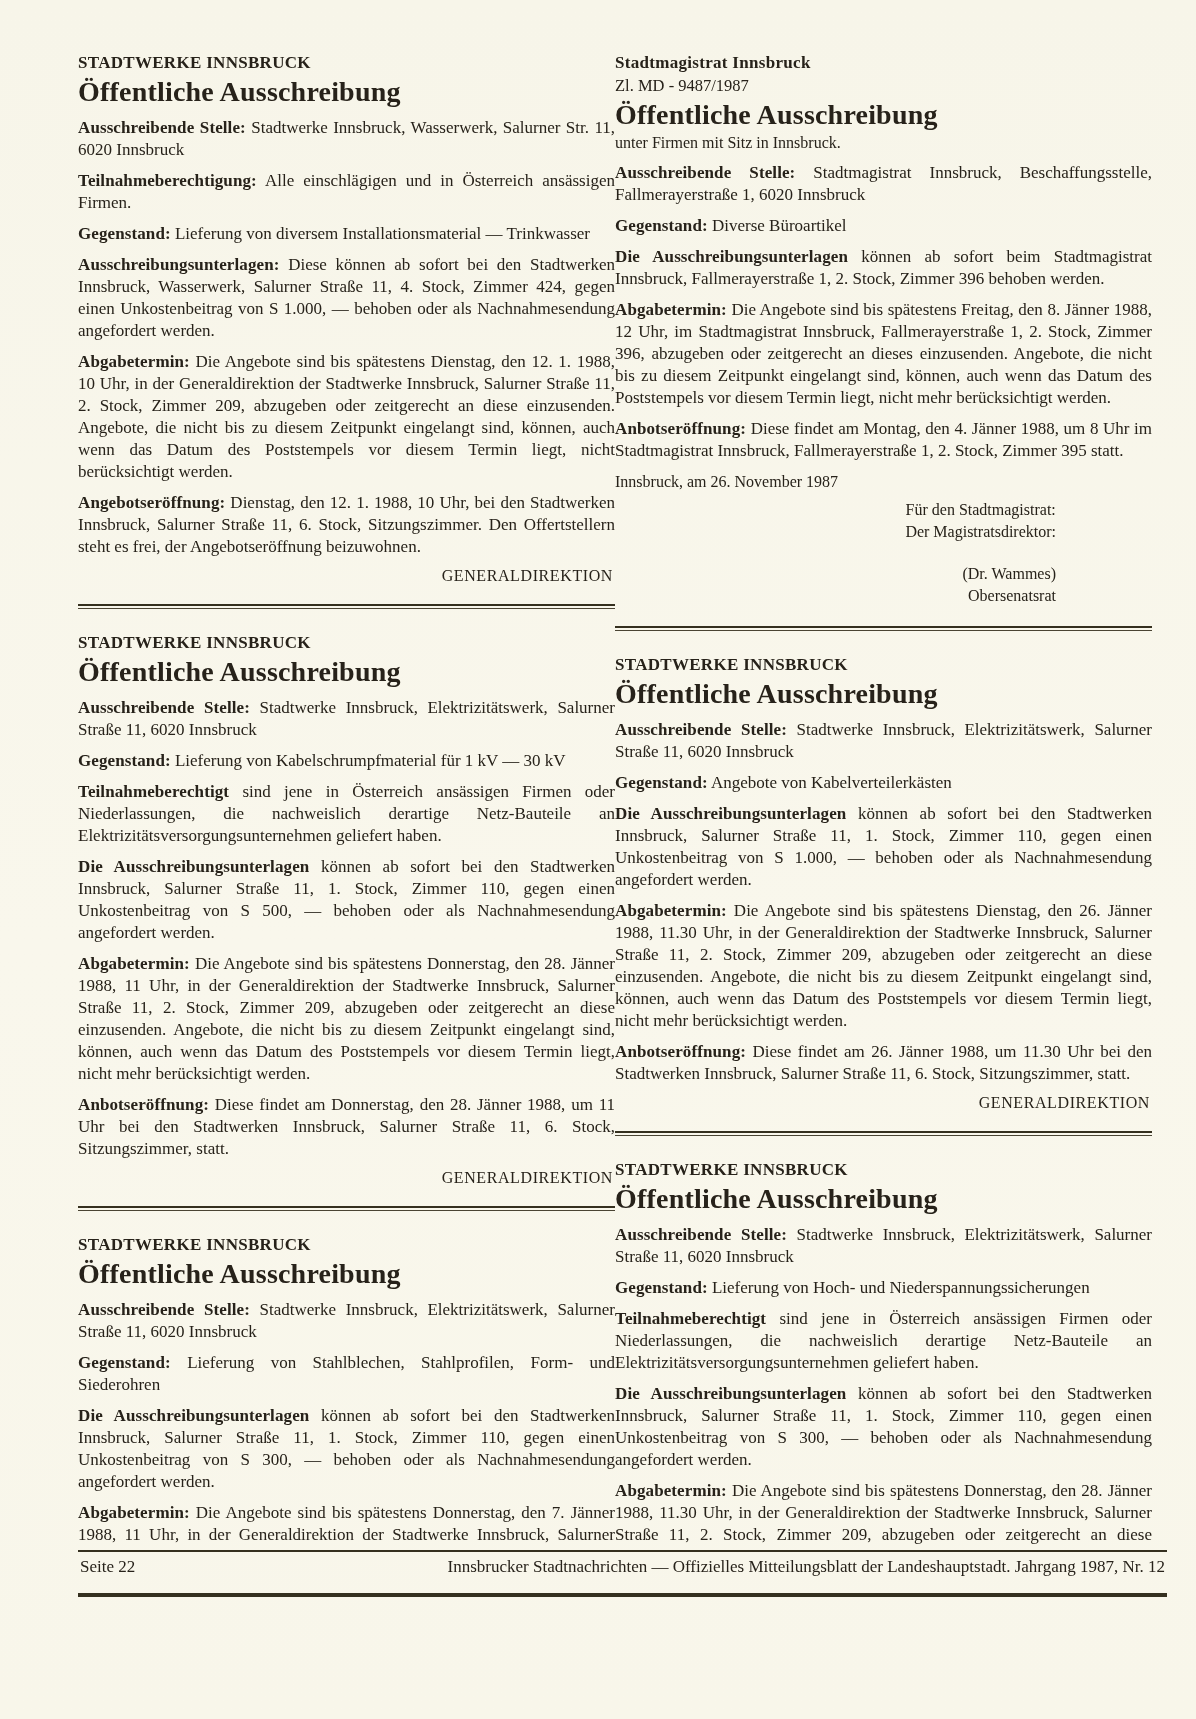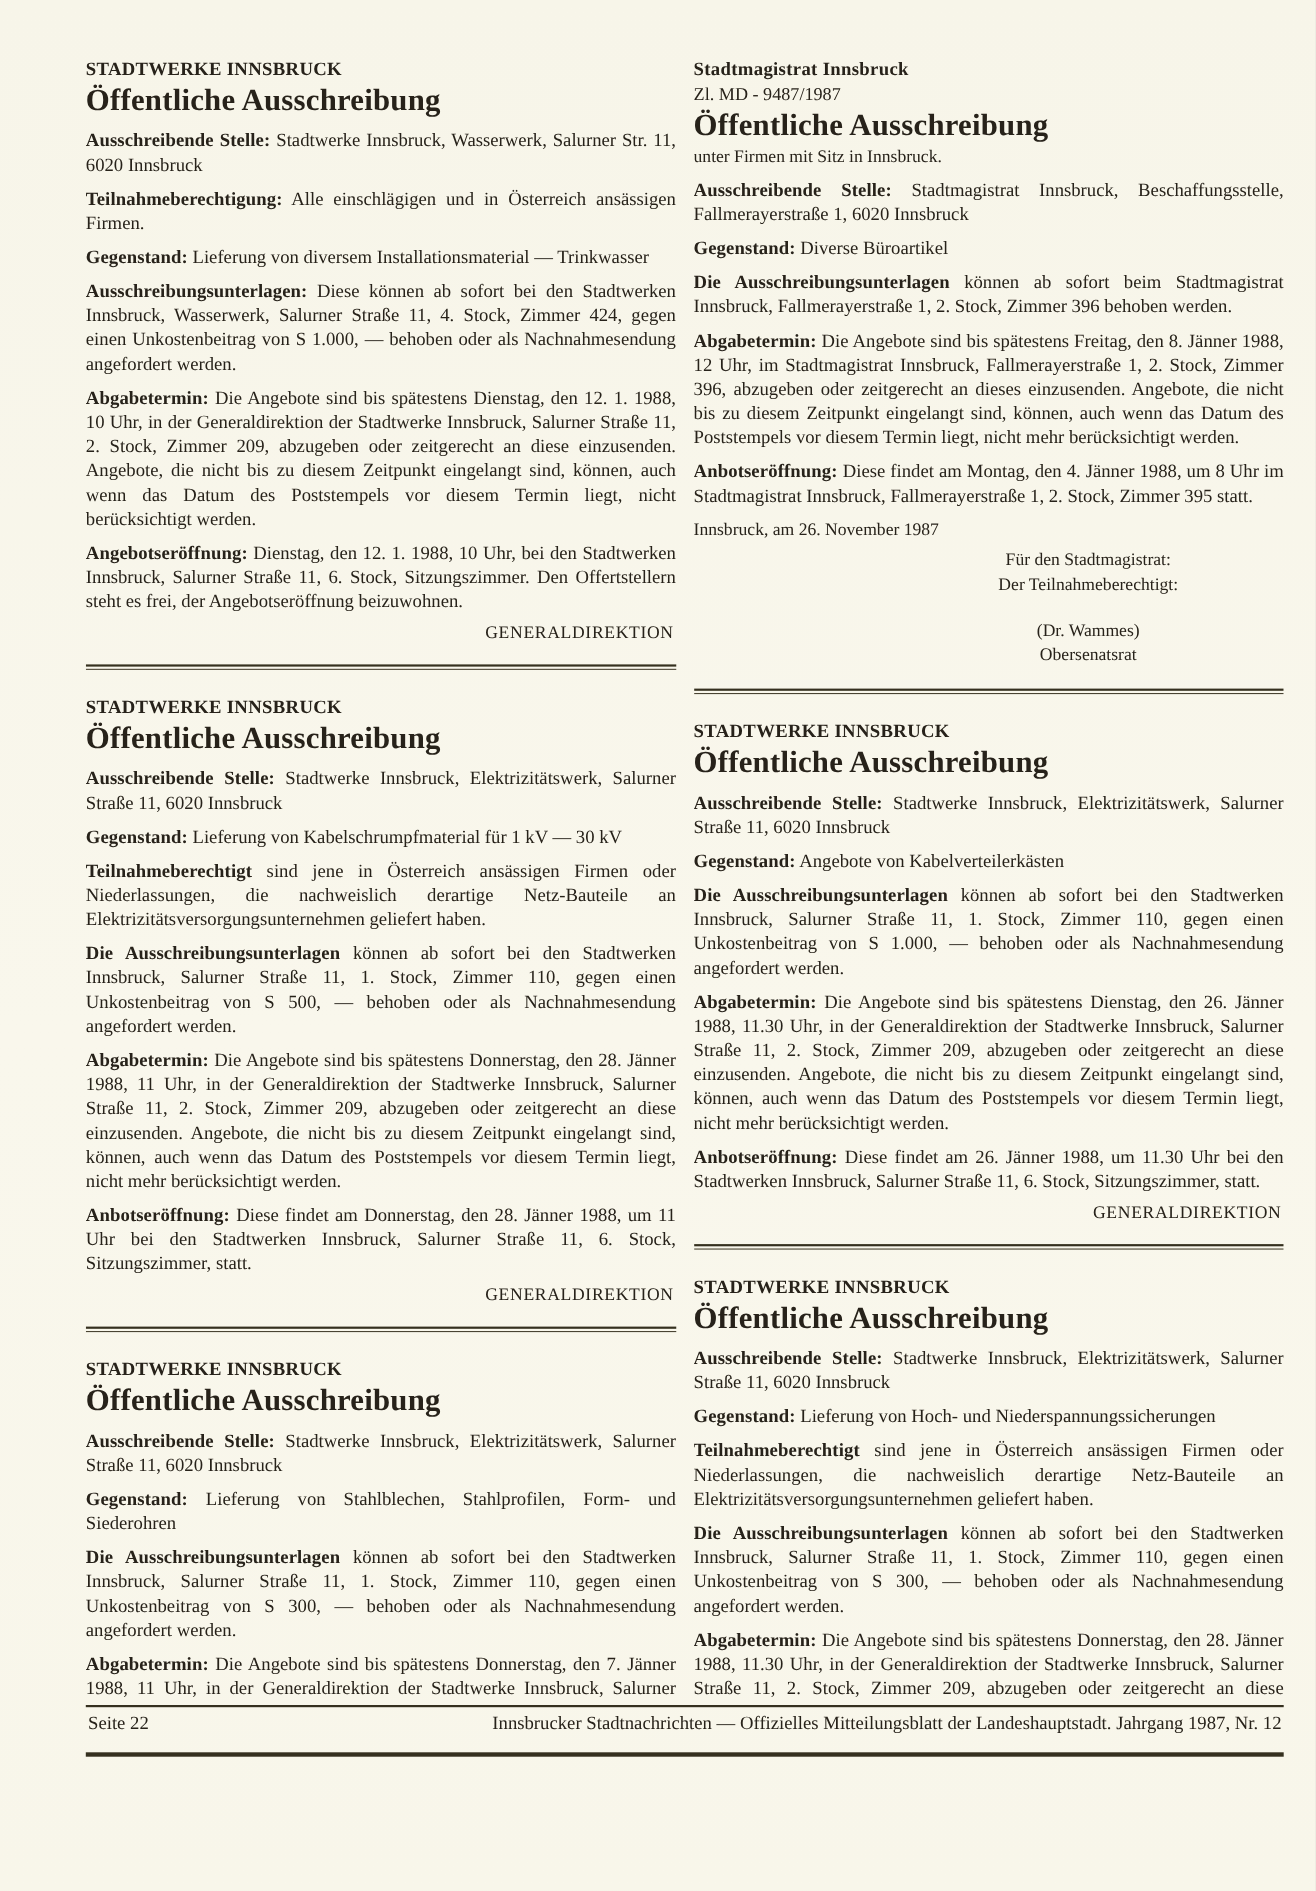"STADTWERKE INNSBRUCK" .content { gap: 16px -> none }
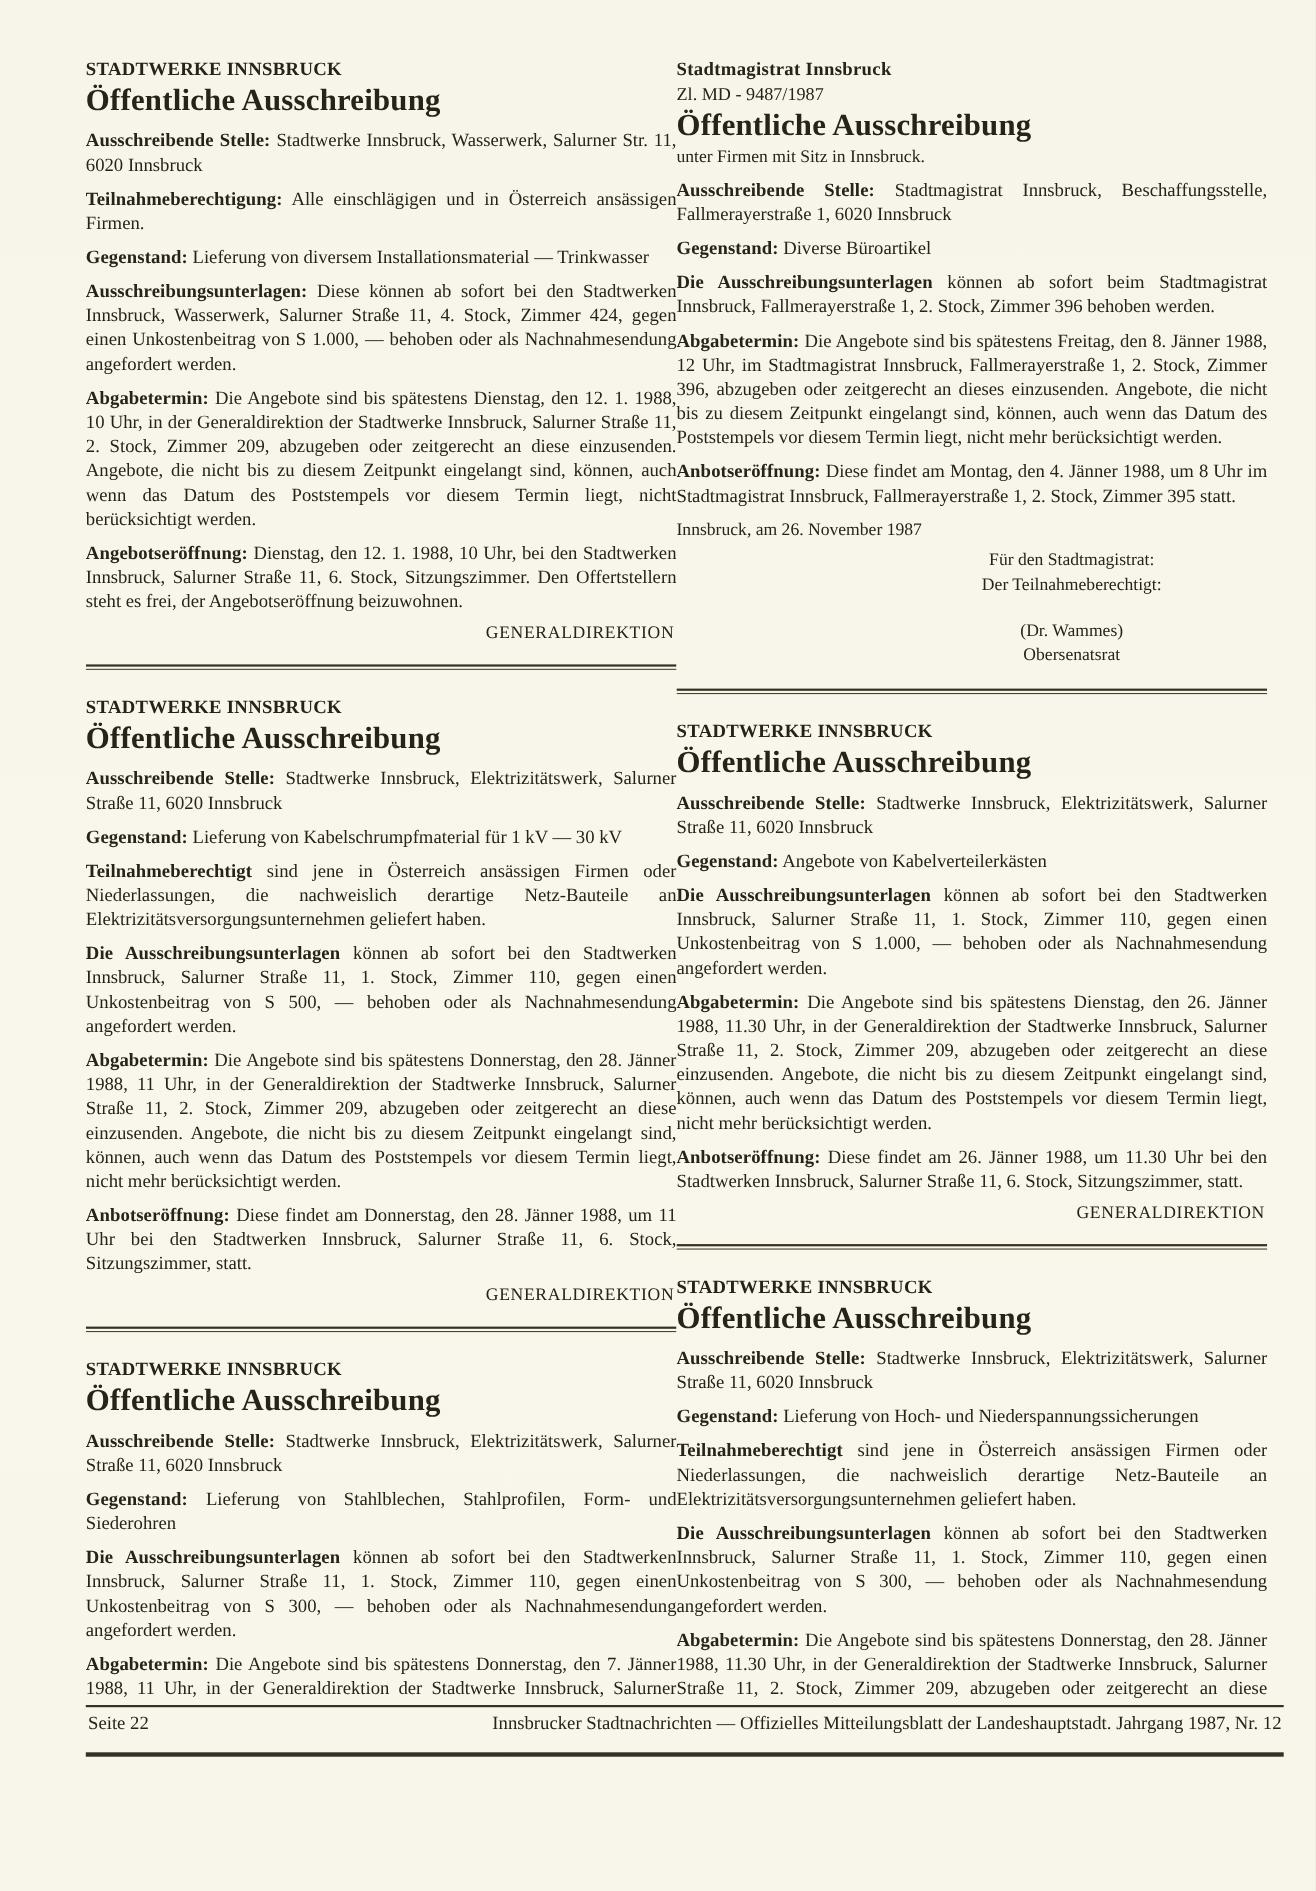"Der Teilnahmeberechtigt:" div { text: Teilnahmeberechtigt -> Magistratsdirektor }
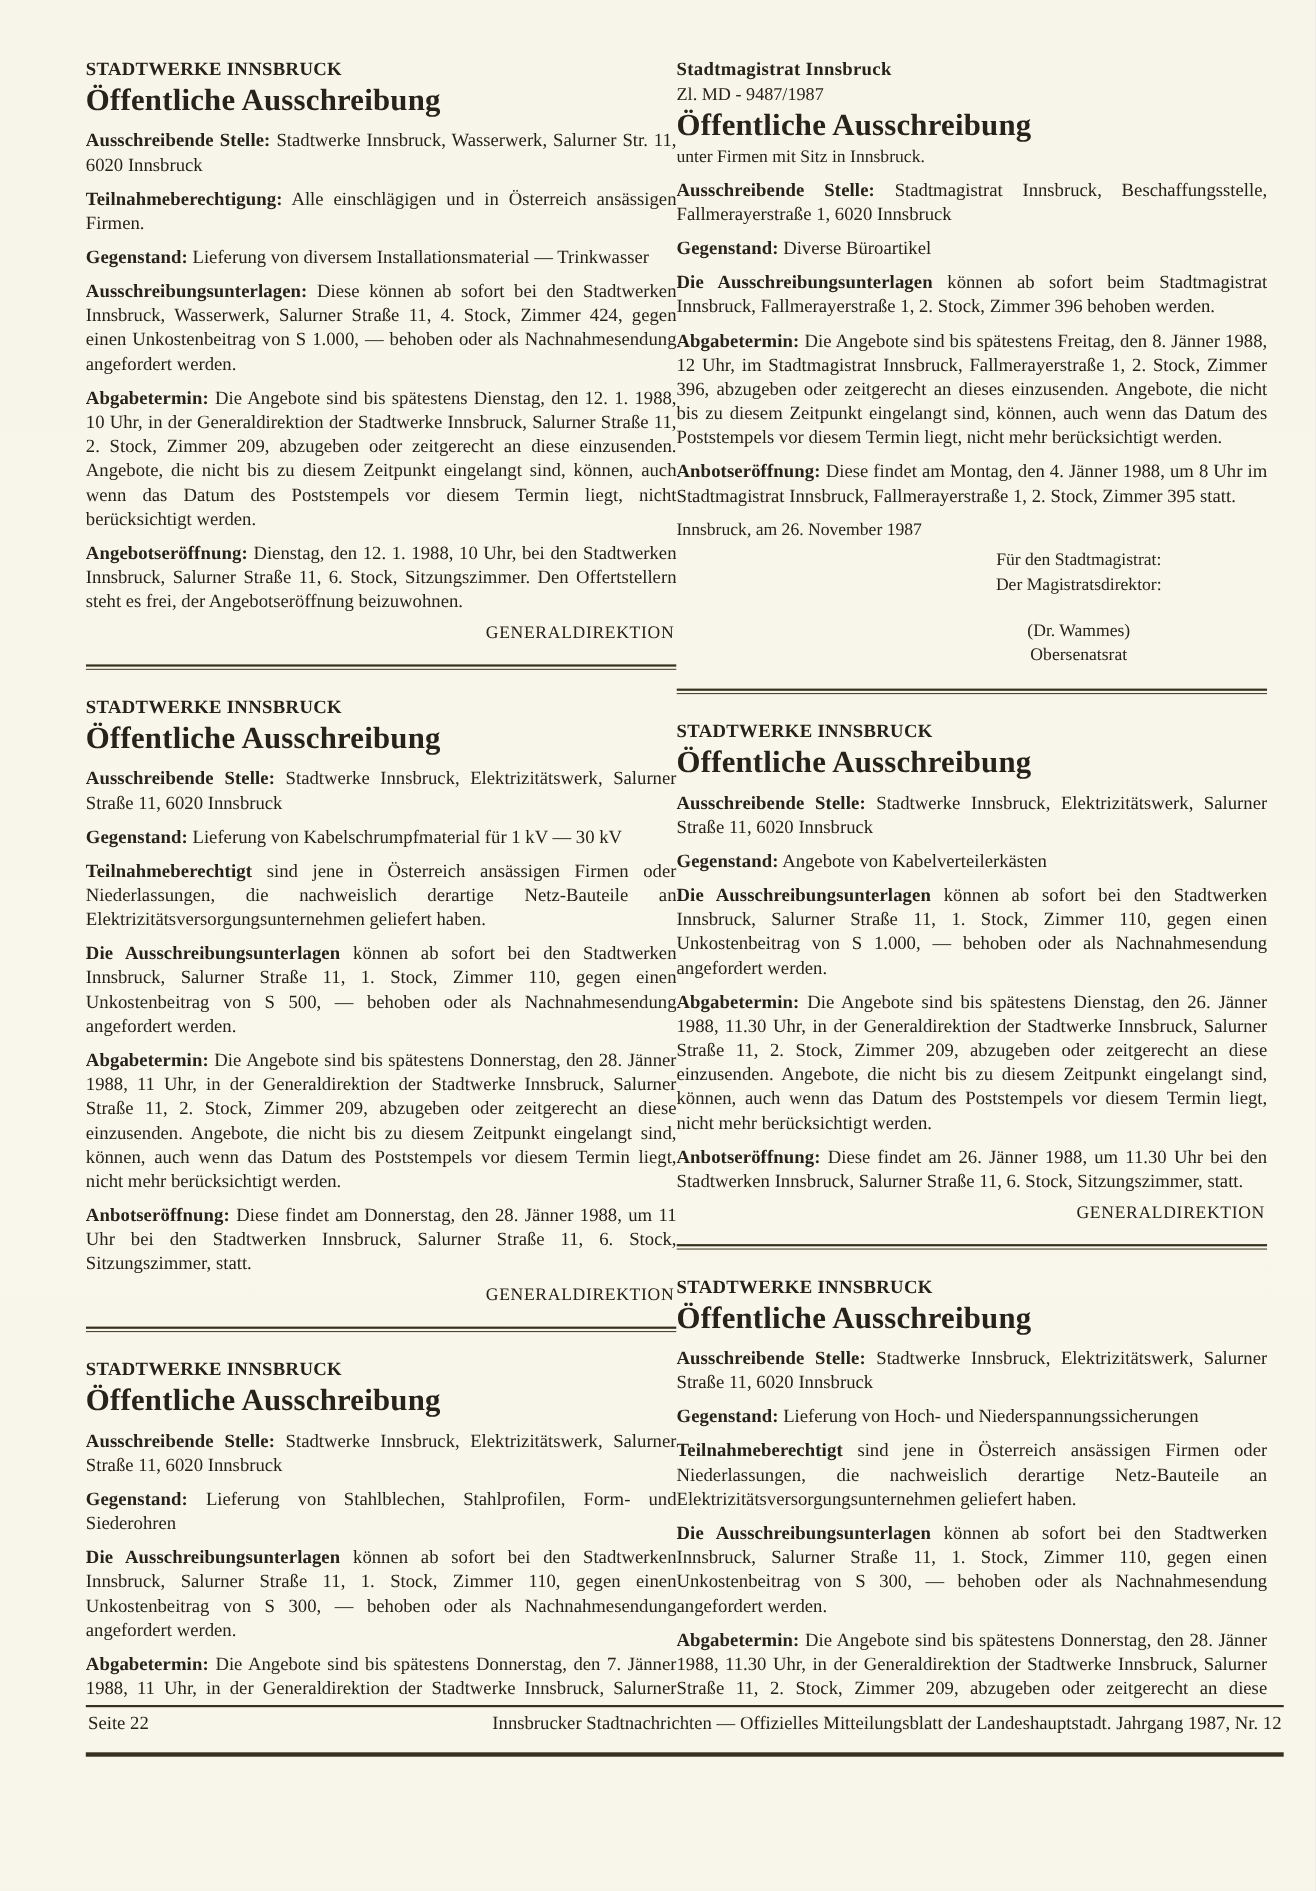"(Dr. Wammes)" .sig-name { text-align: none -> right }
